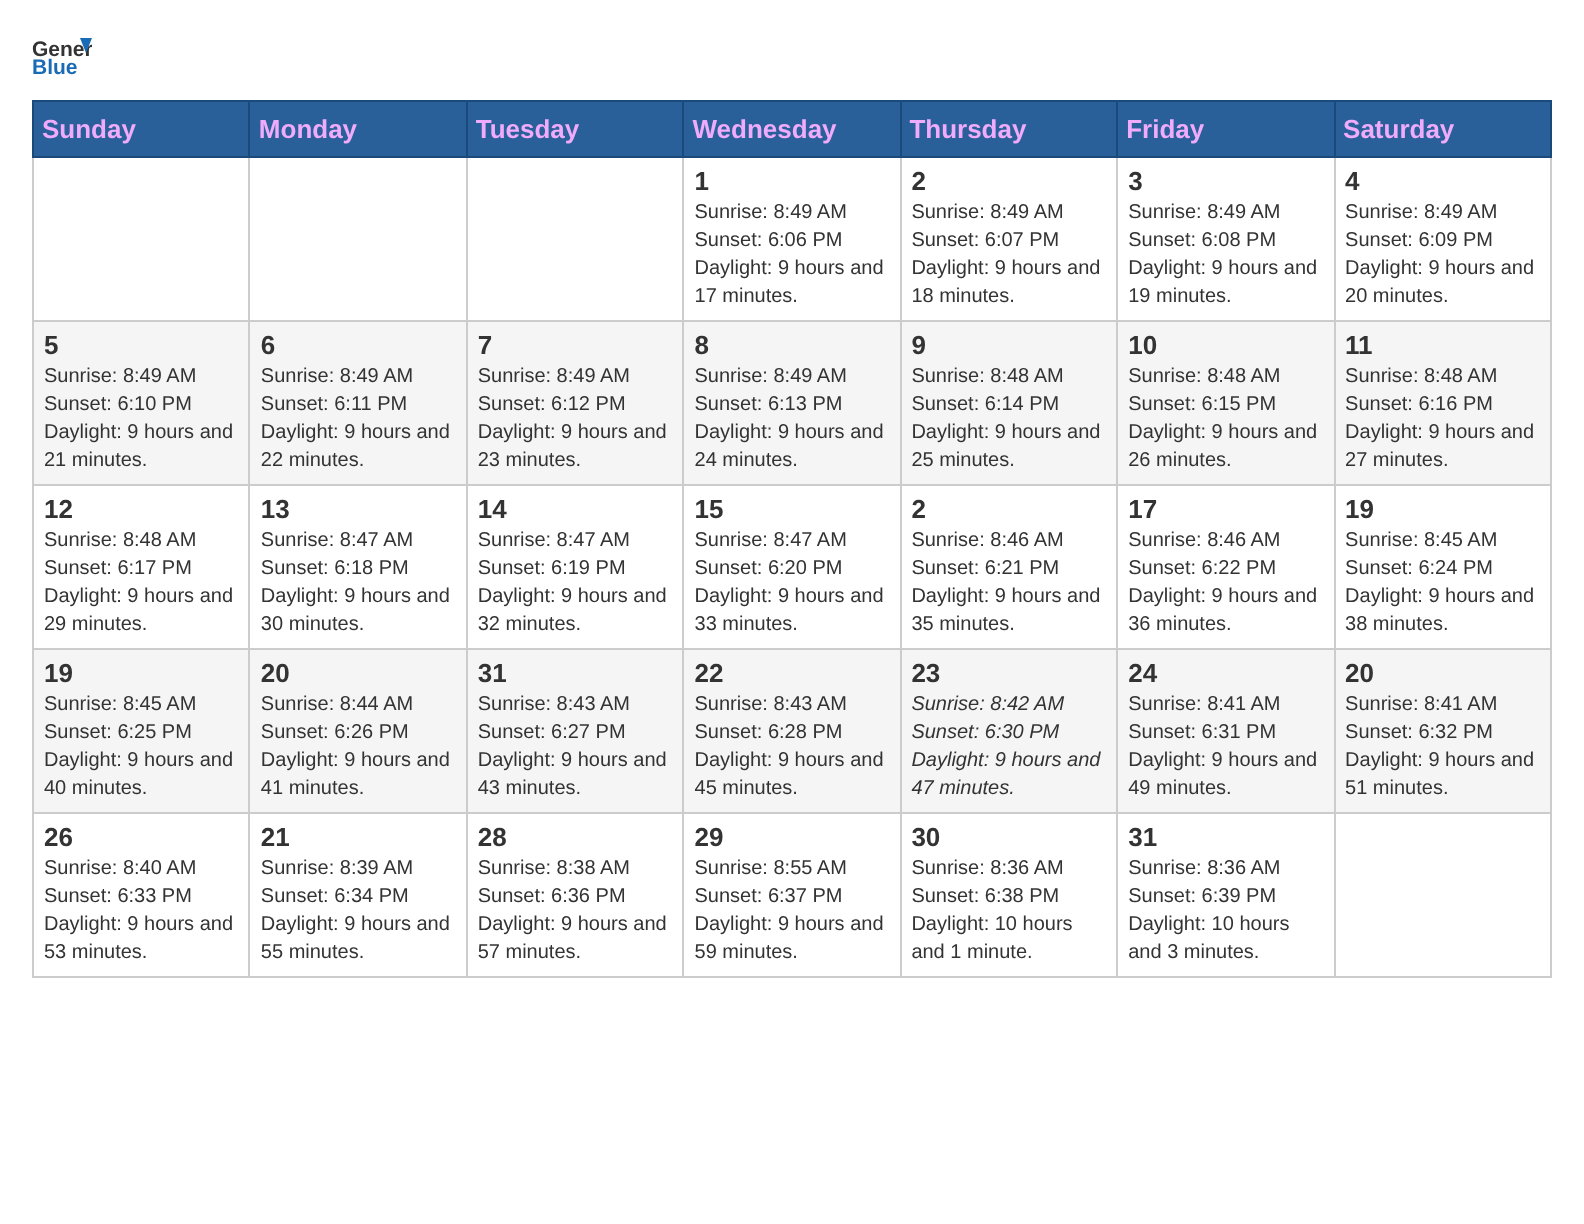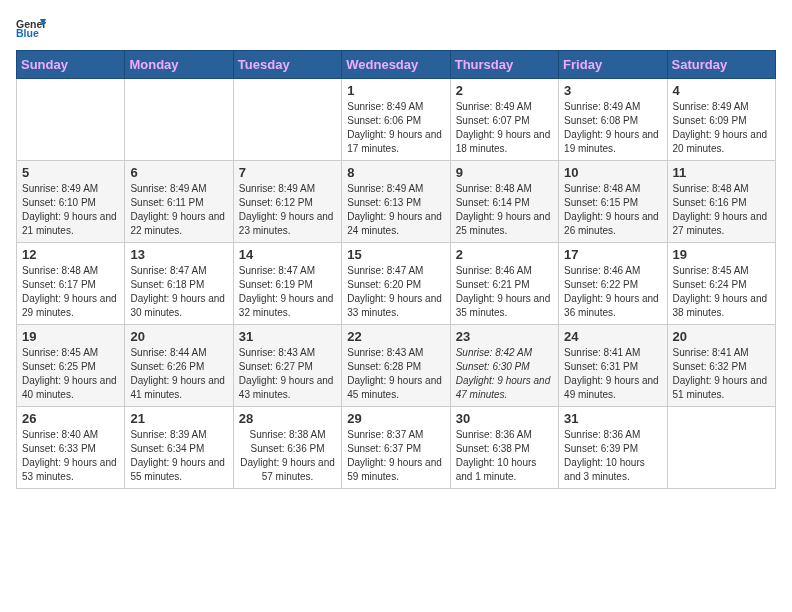"Sunrise: 8:38 AM" div.day-info { text-align: center -> none }
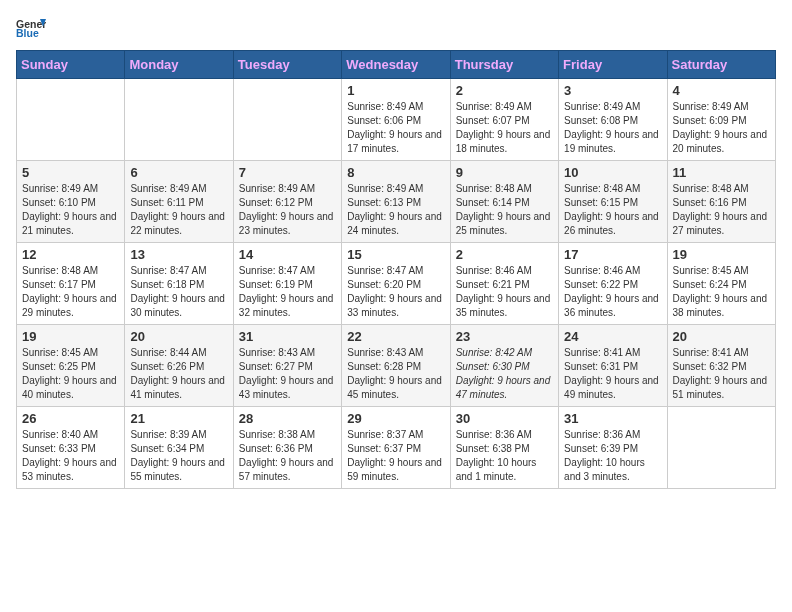"Sunrise: 8:37 AM" div.day-info { text: 8:37 -> 8:55 }
